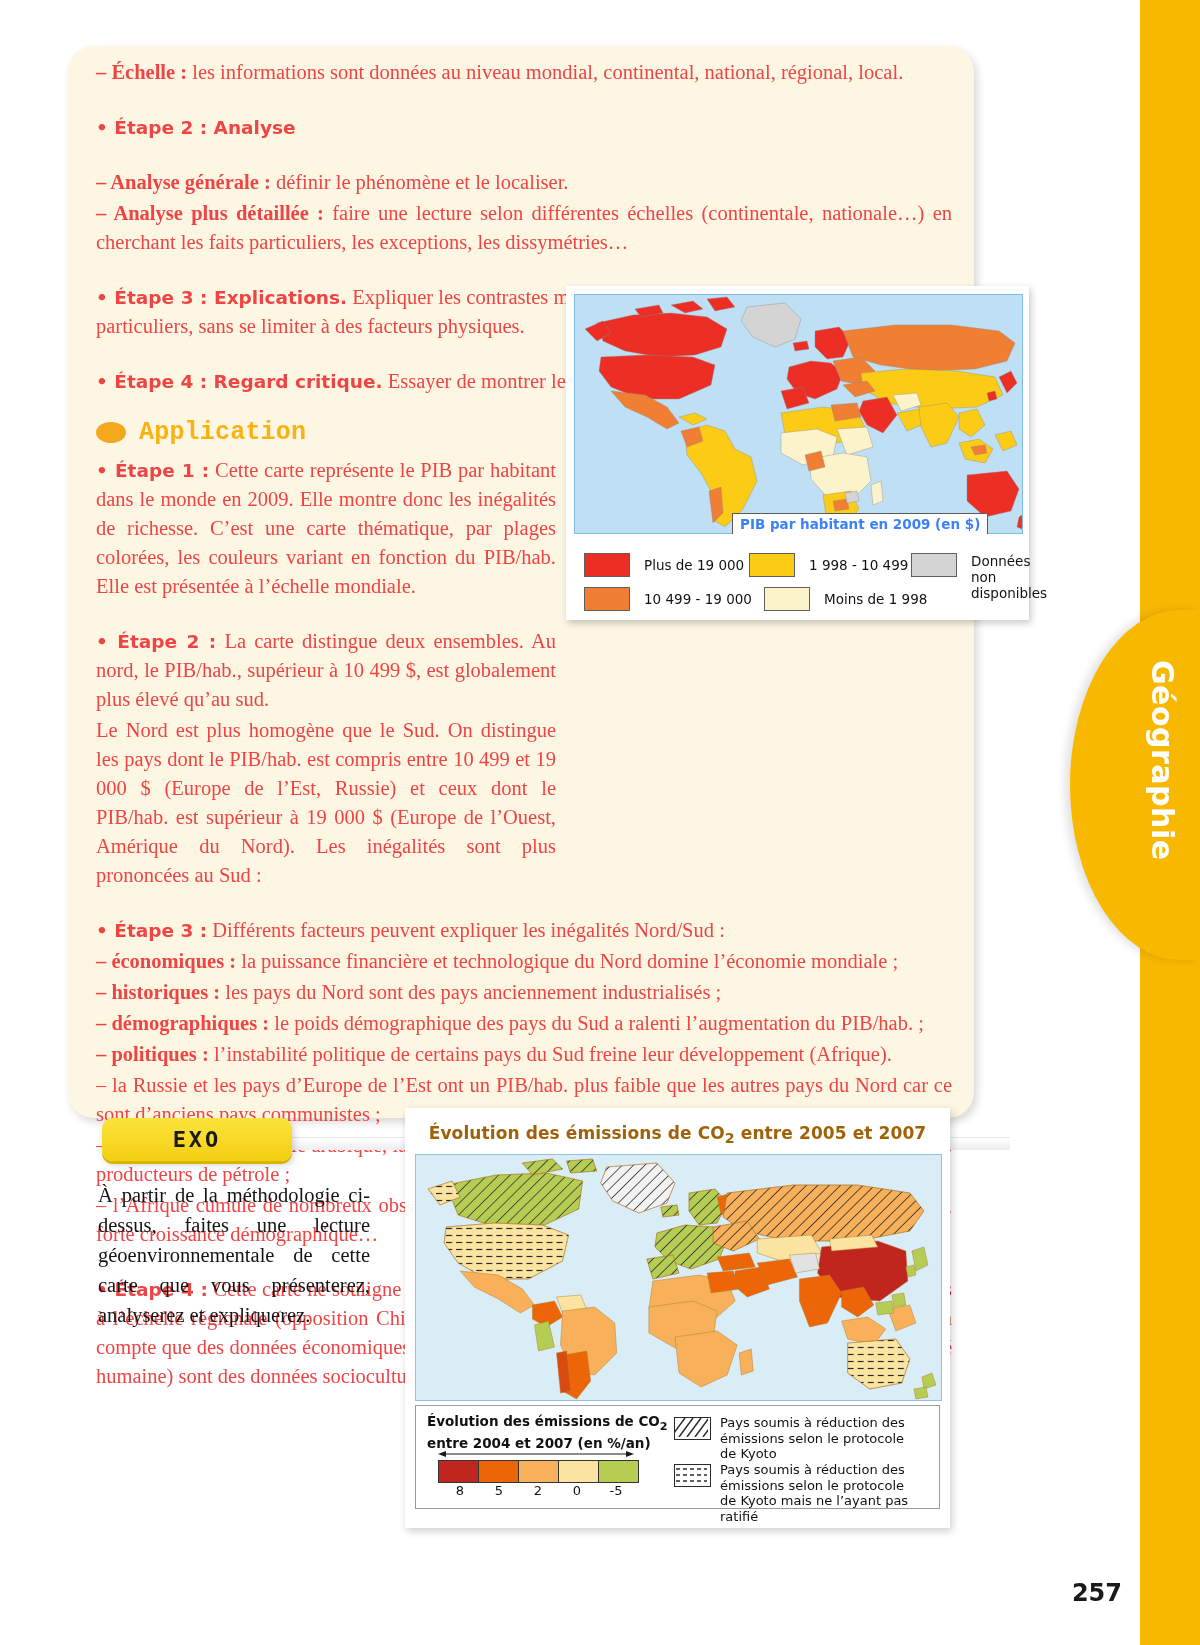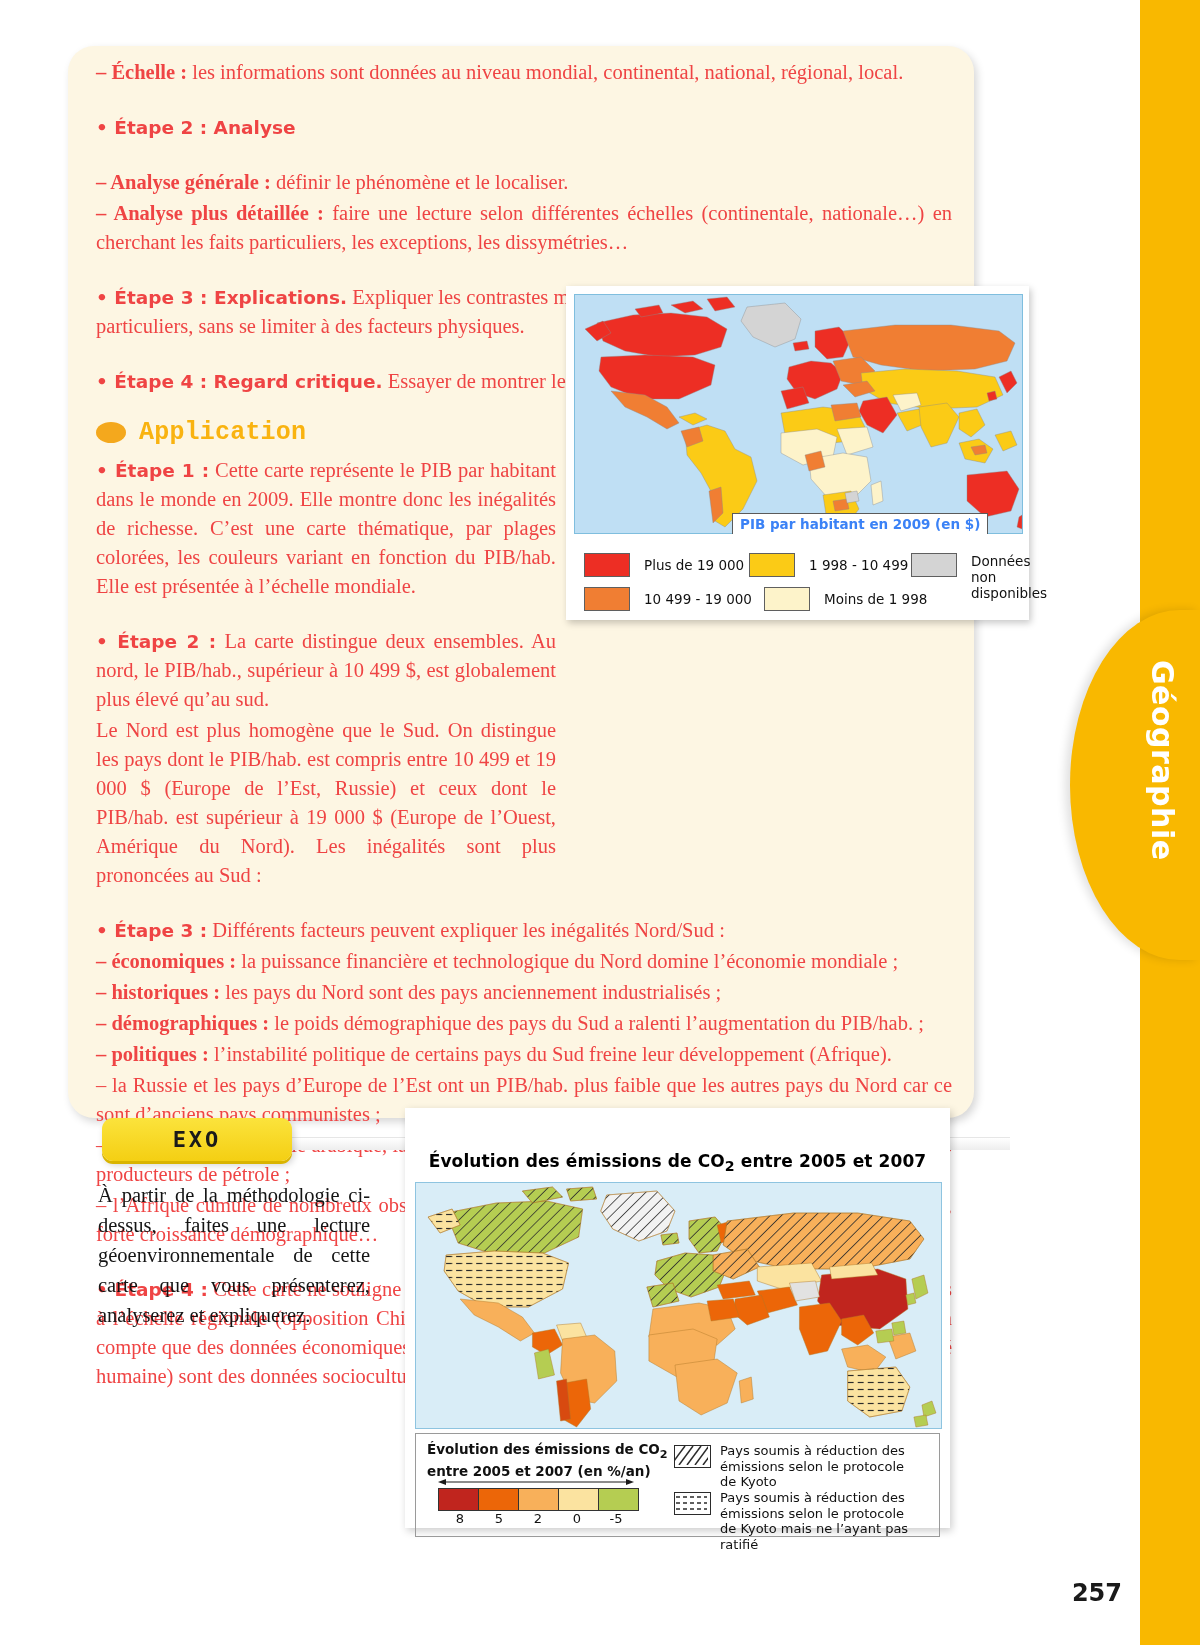"Évolution des émissions de CO2 entre" #map2-title { color: #000000 -> #a16207; margin-top: 28px -> none }
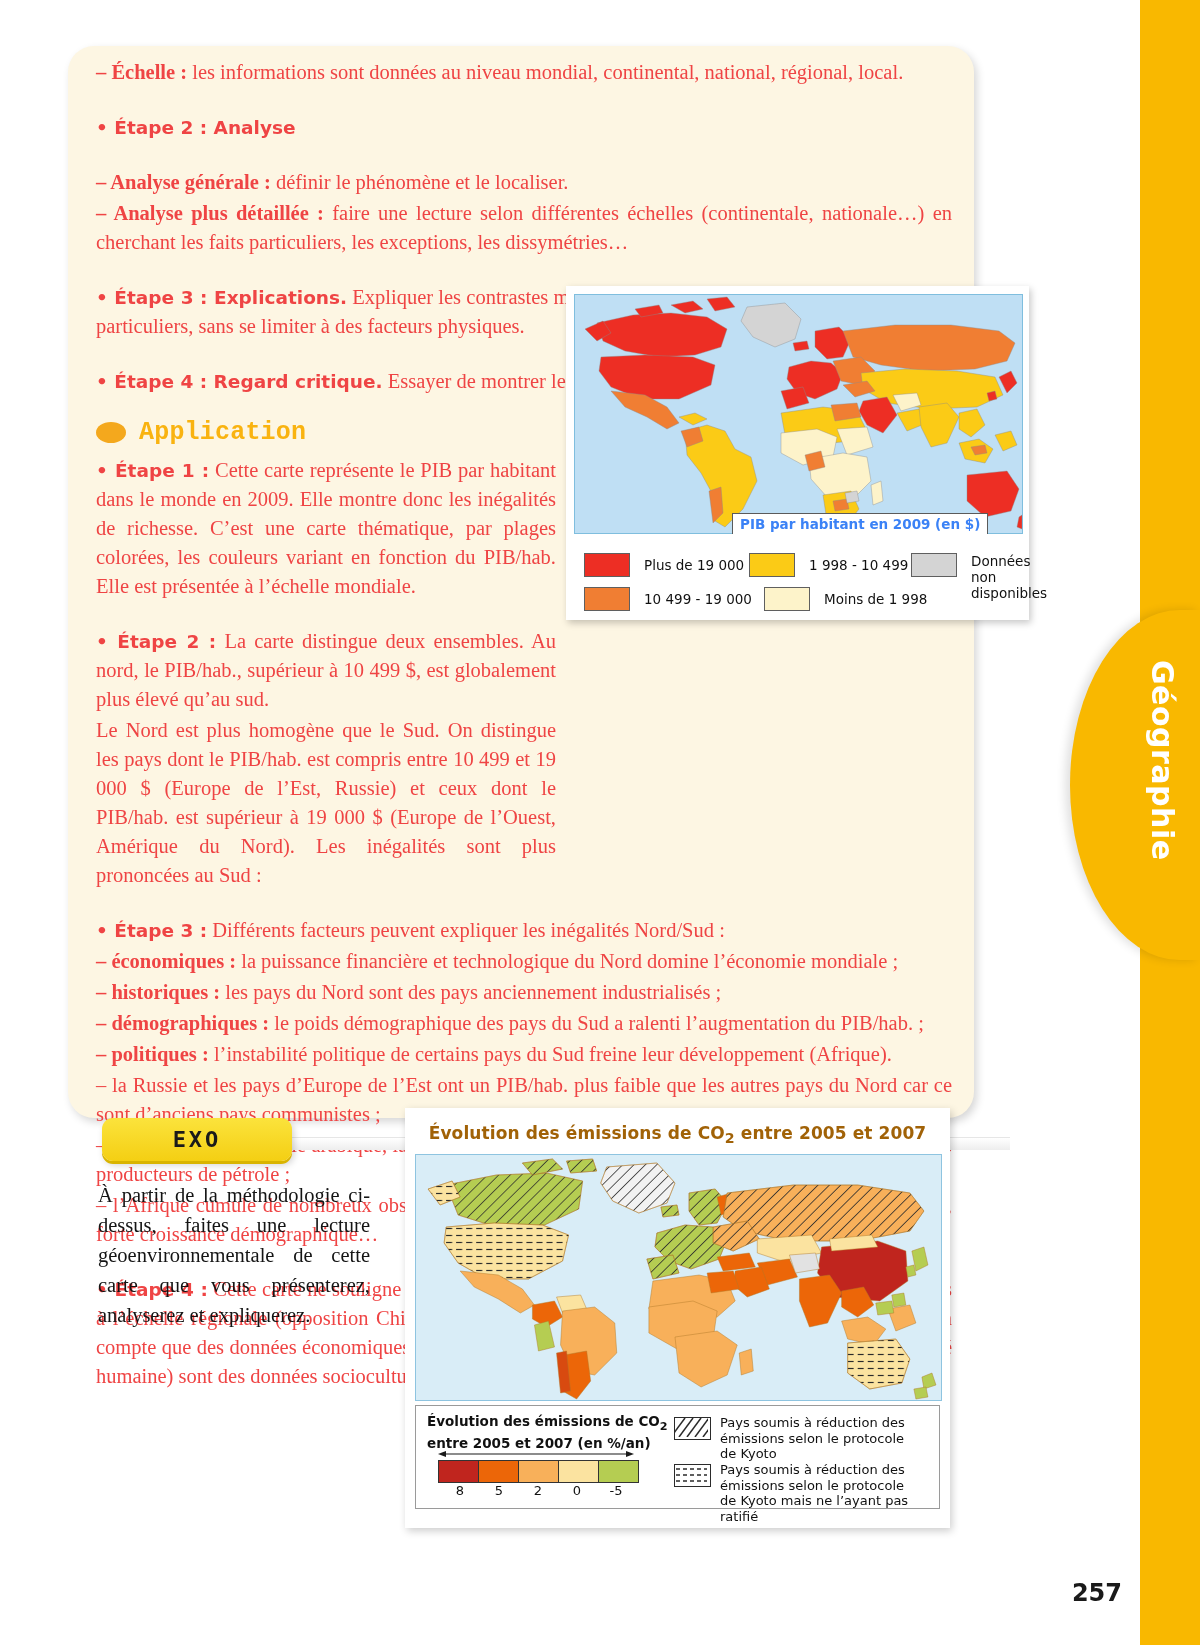"entre 2005 et 2007 (en" span { text: 2005 -> 2004 }
